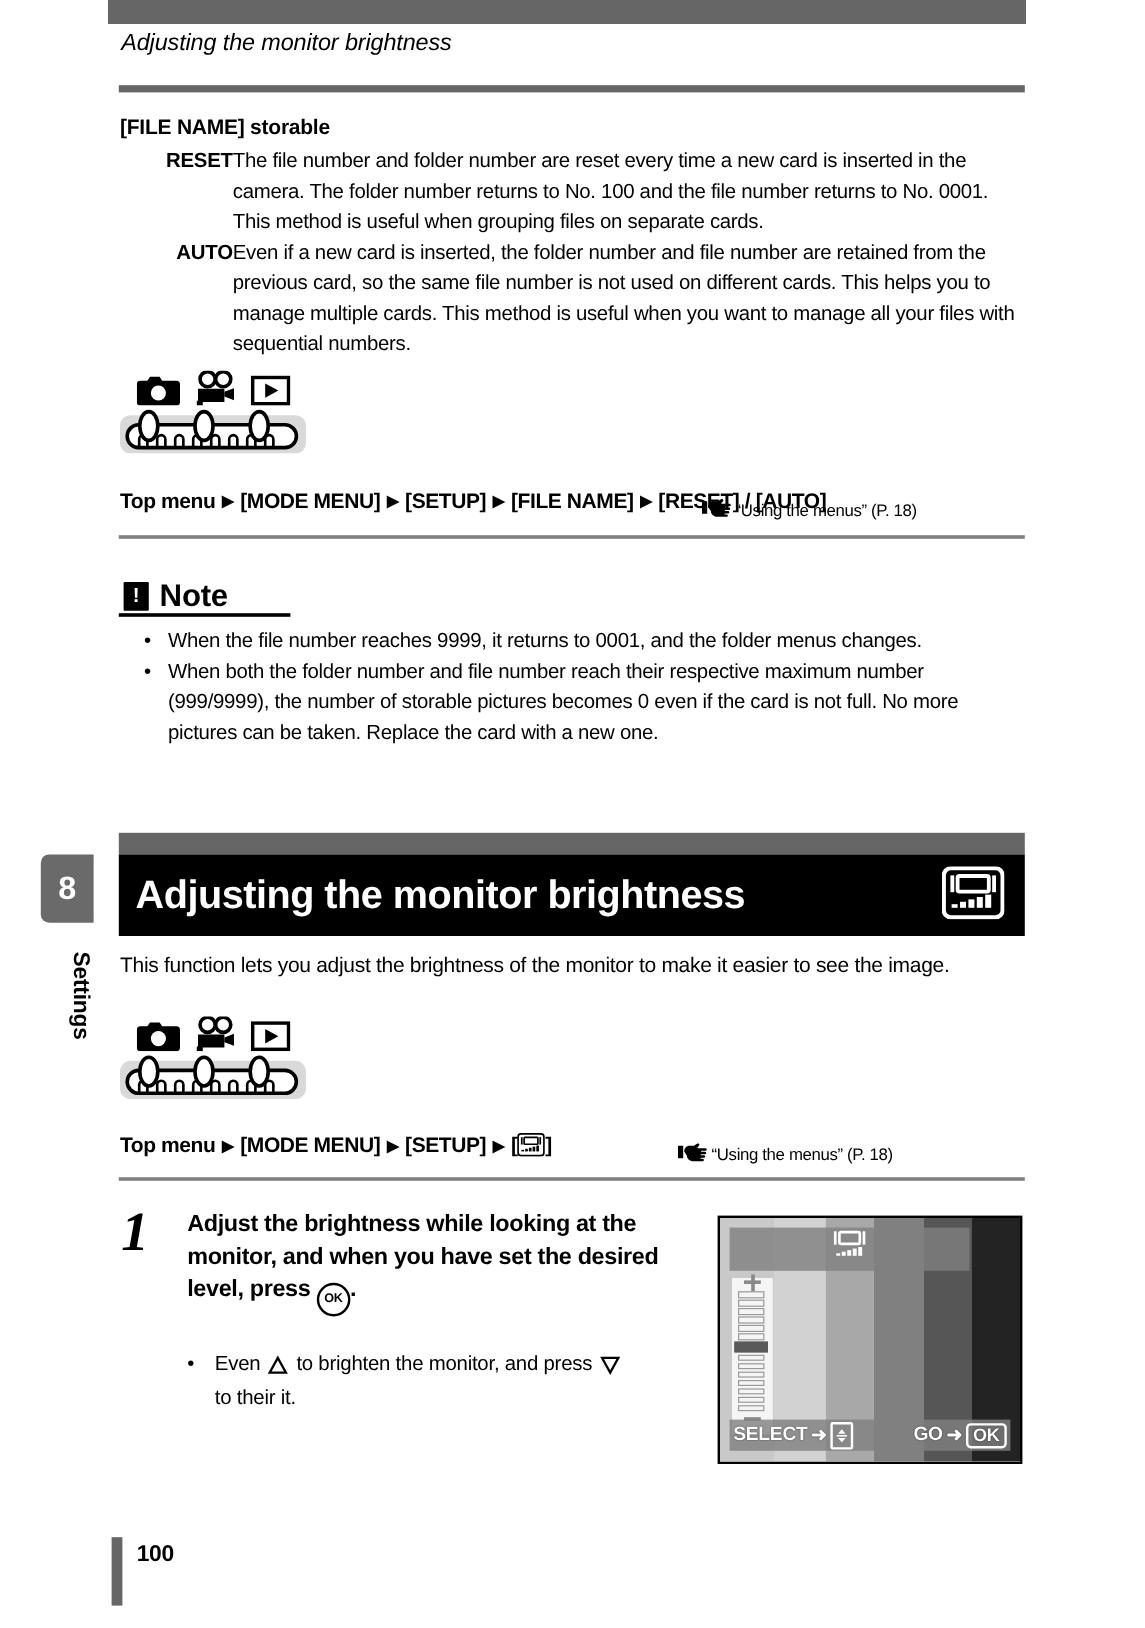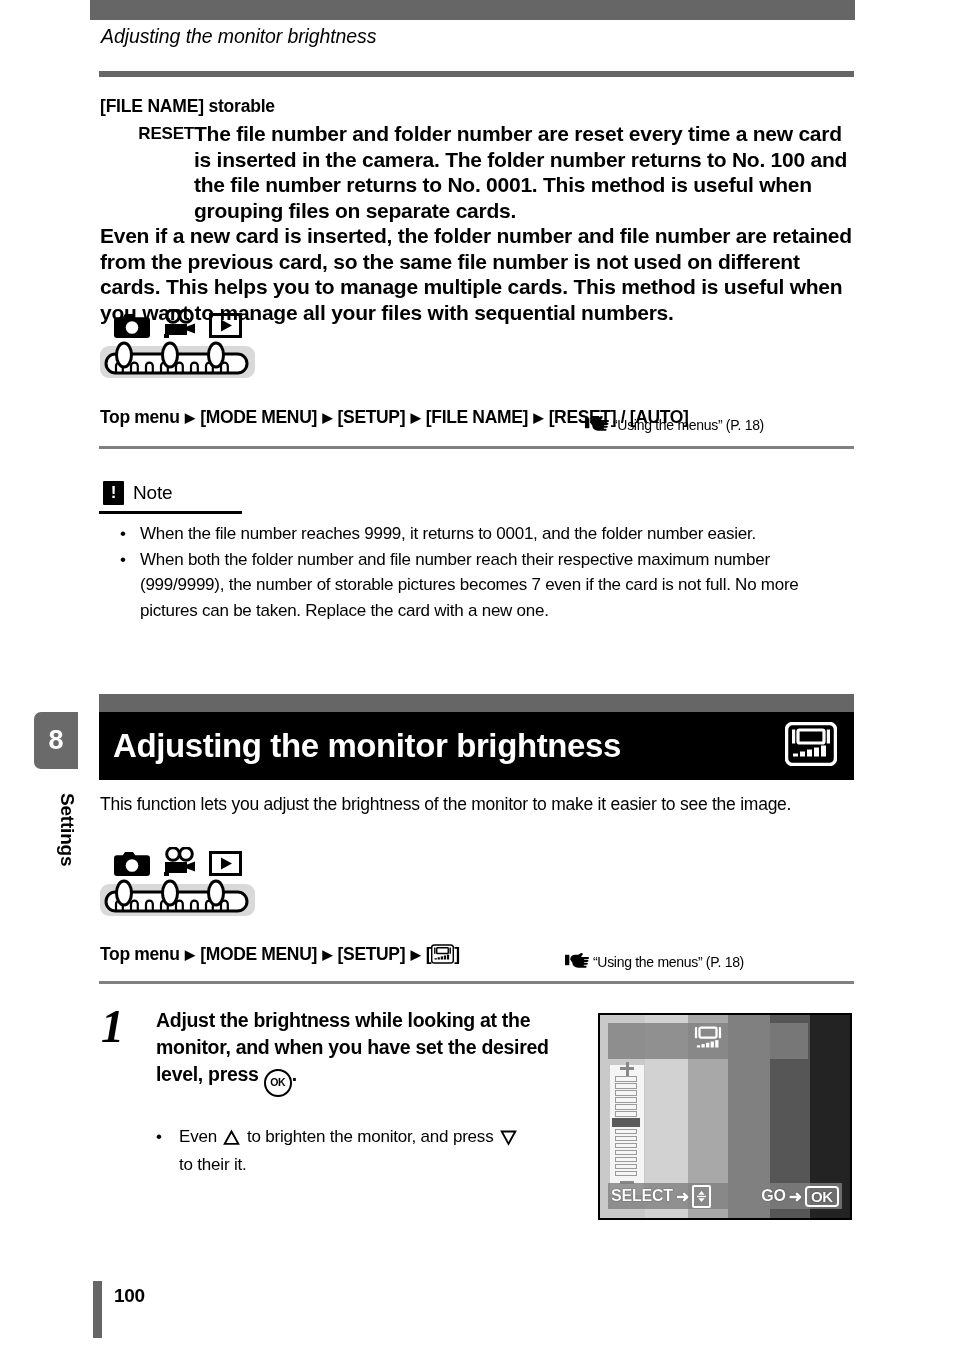"The file number and folder" .defbody { font-size: 21px -> 17px; font-weight: bold -> none }
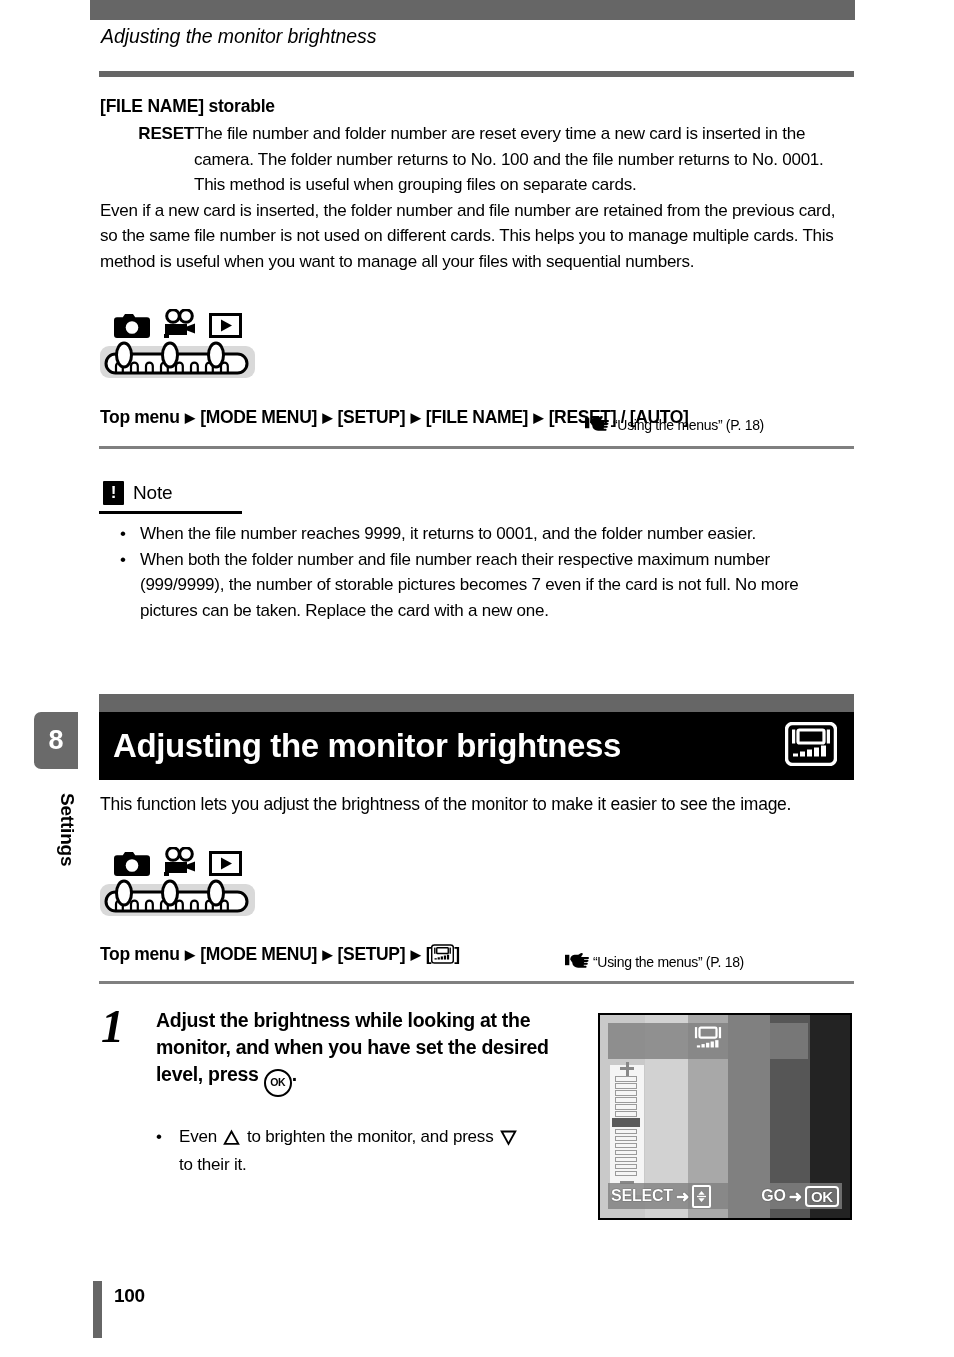"AUTO" div.defterm { html: none -> <div>AUTO</div> }
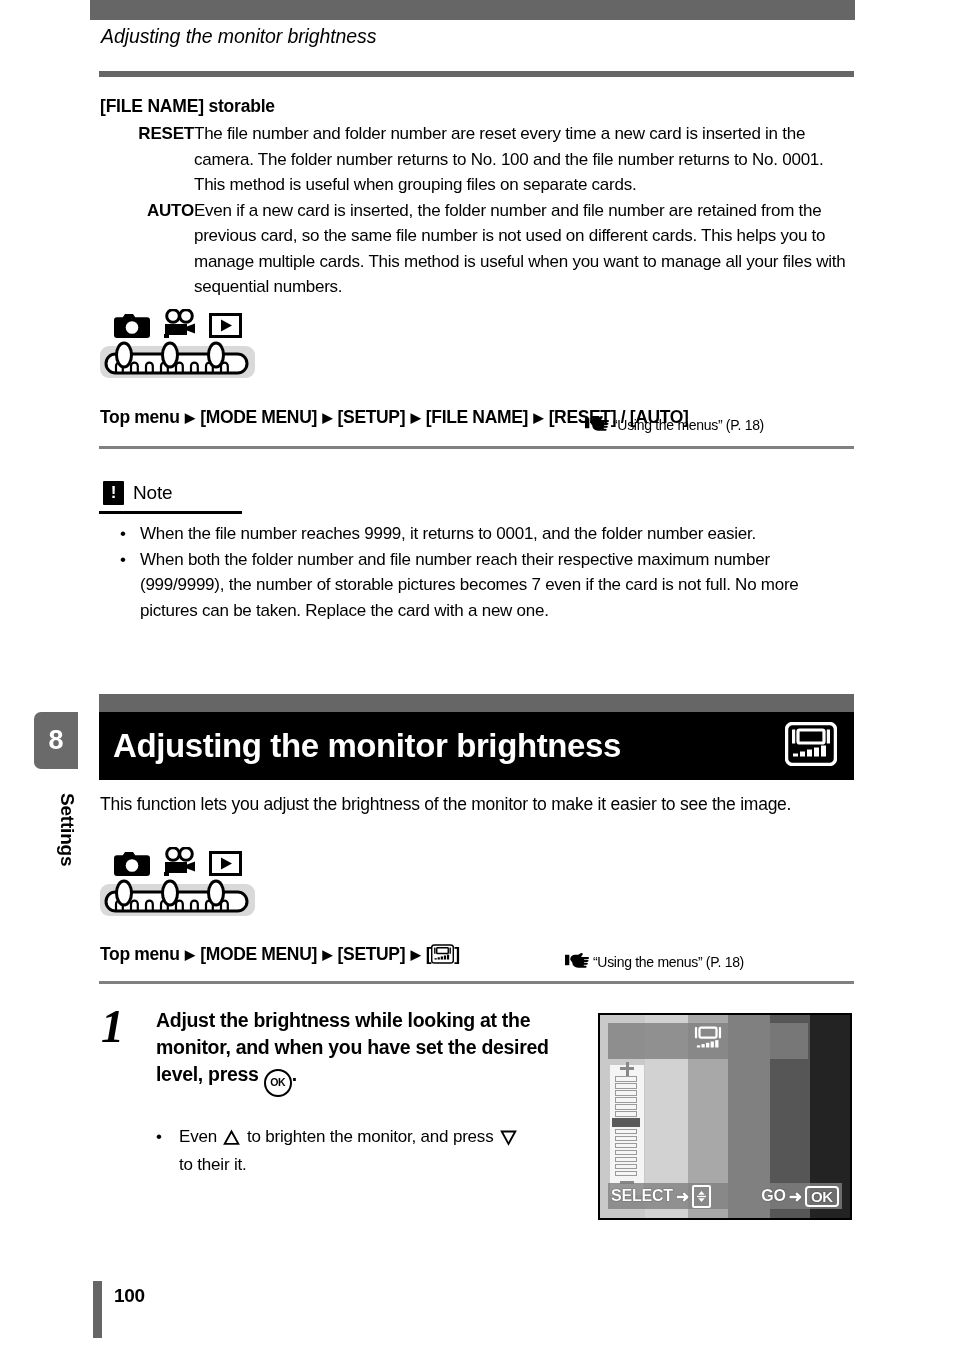"Note" .note-label { font-size: 19px -> 26px; font-weight: normal -> bold }
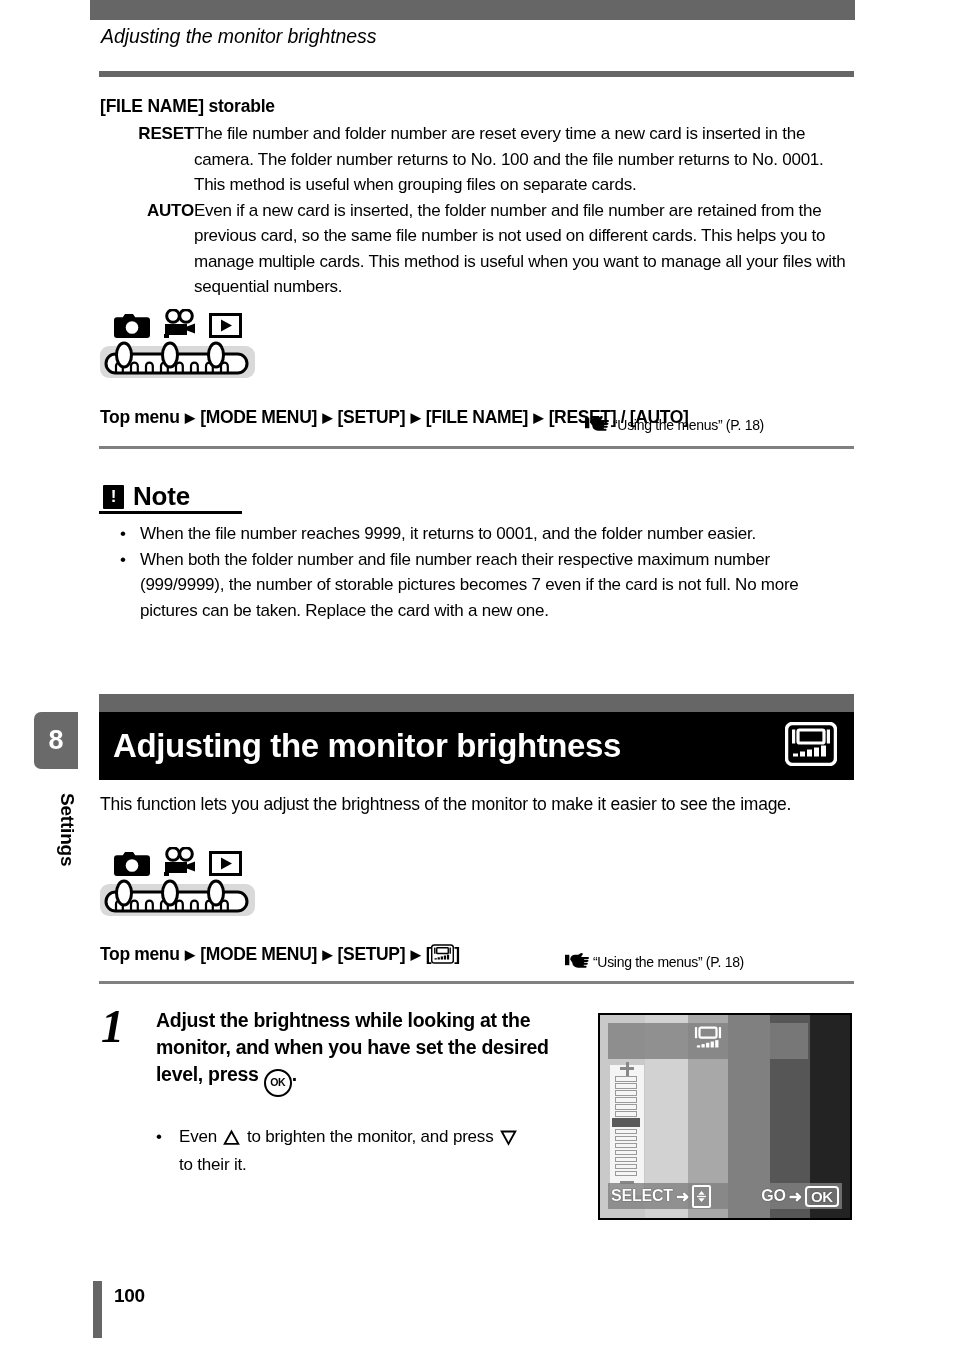"When the file number reaches" span { text: number easier -> menus changes }
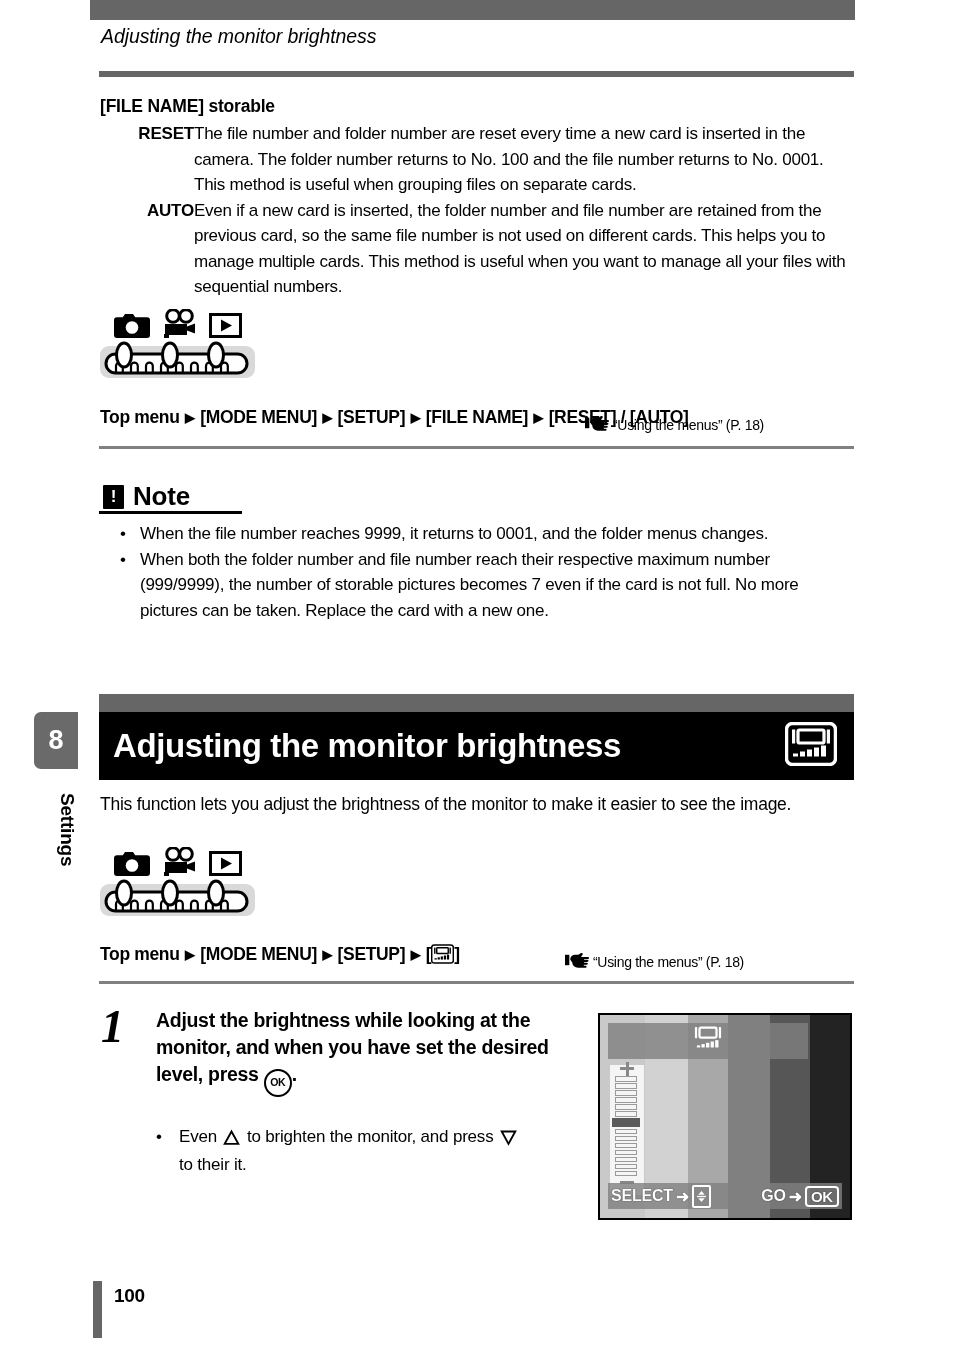"When both the folder number" span { text: 7 -> 0 }
